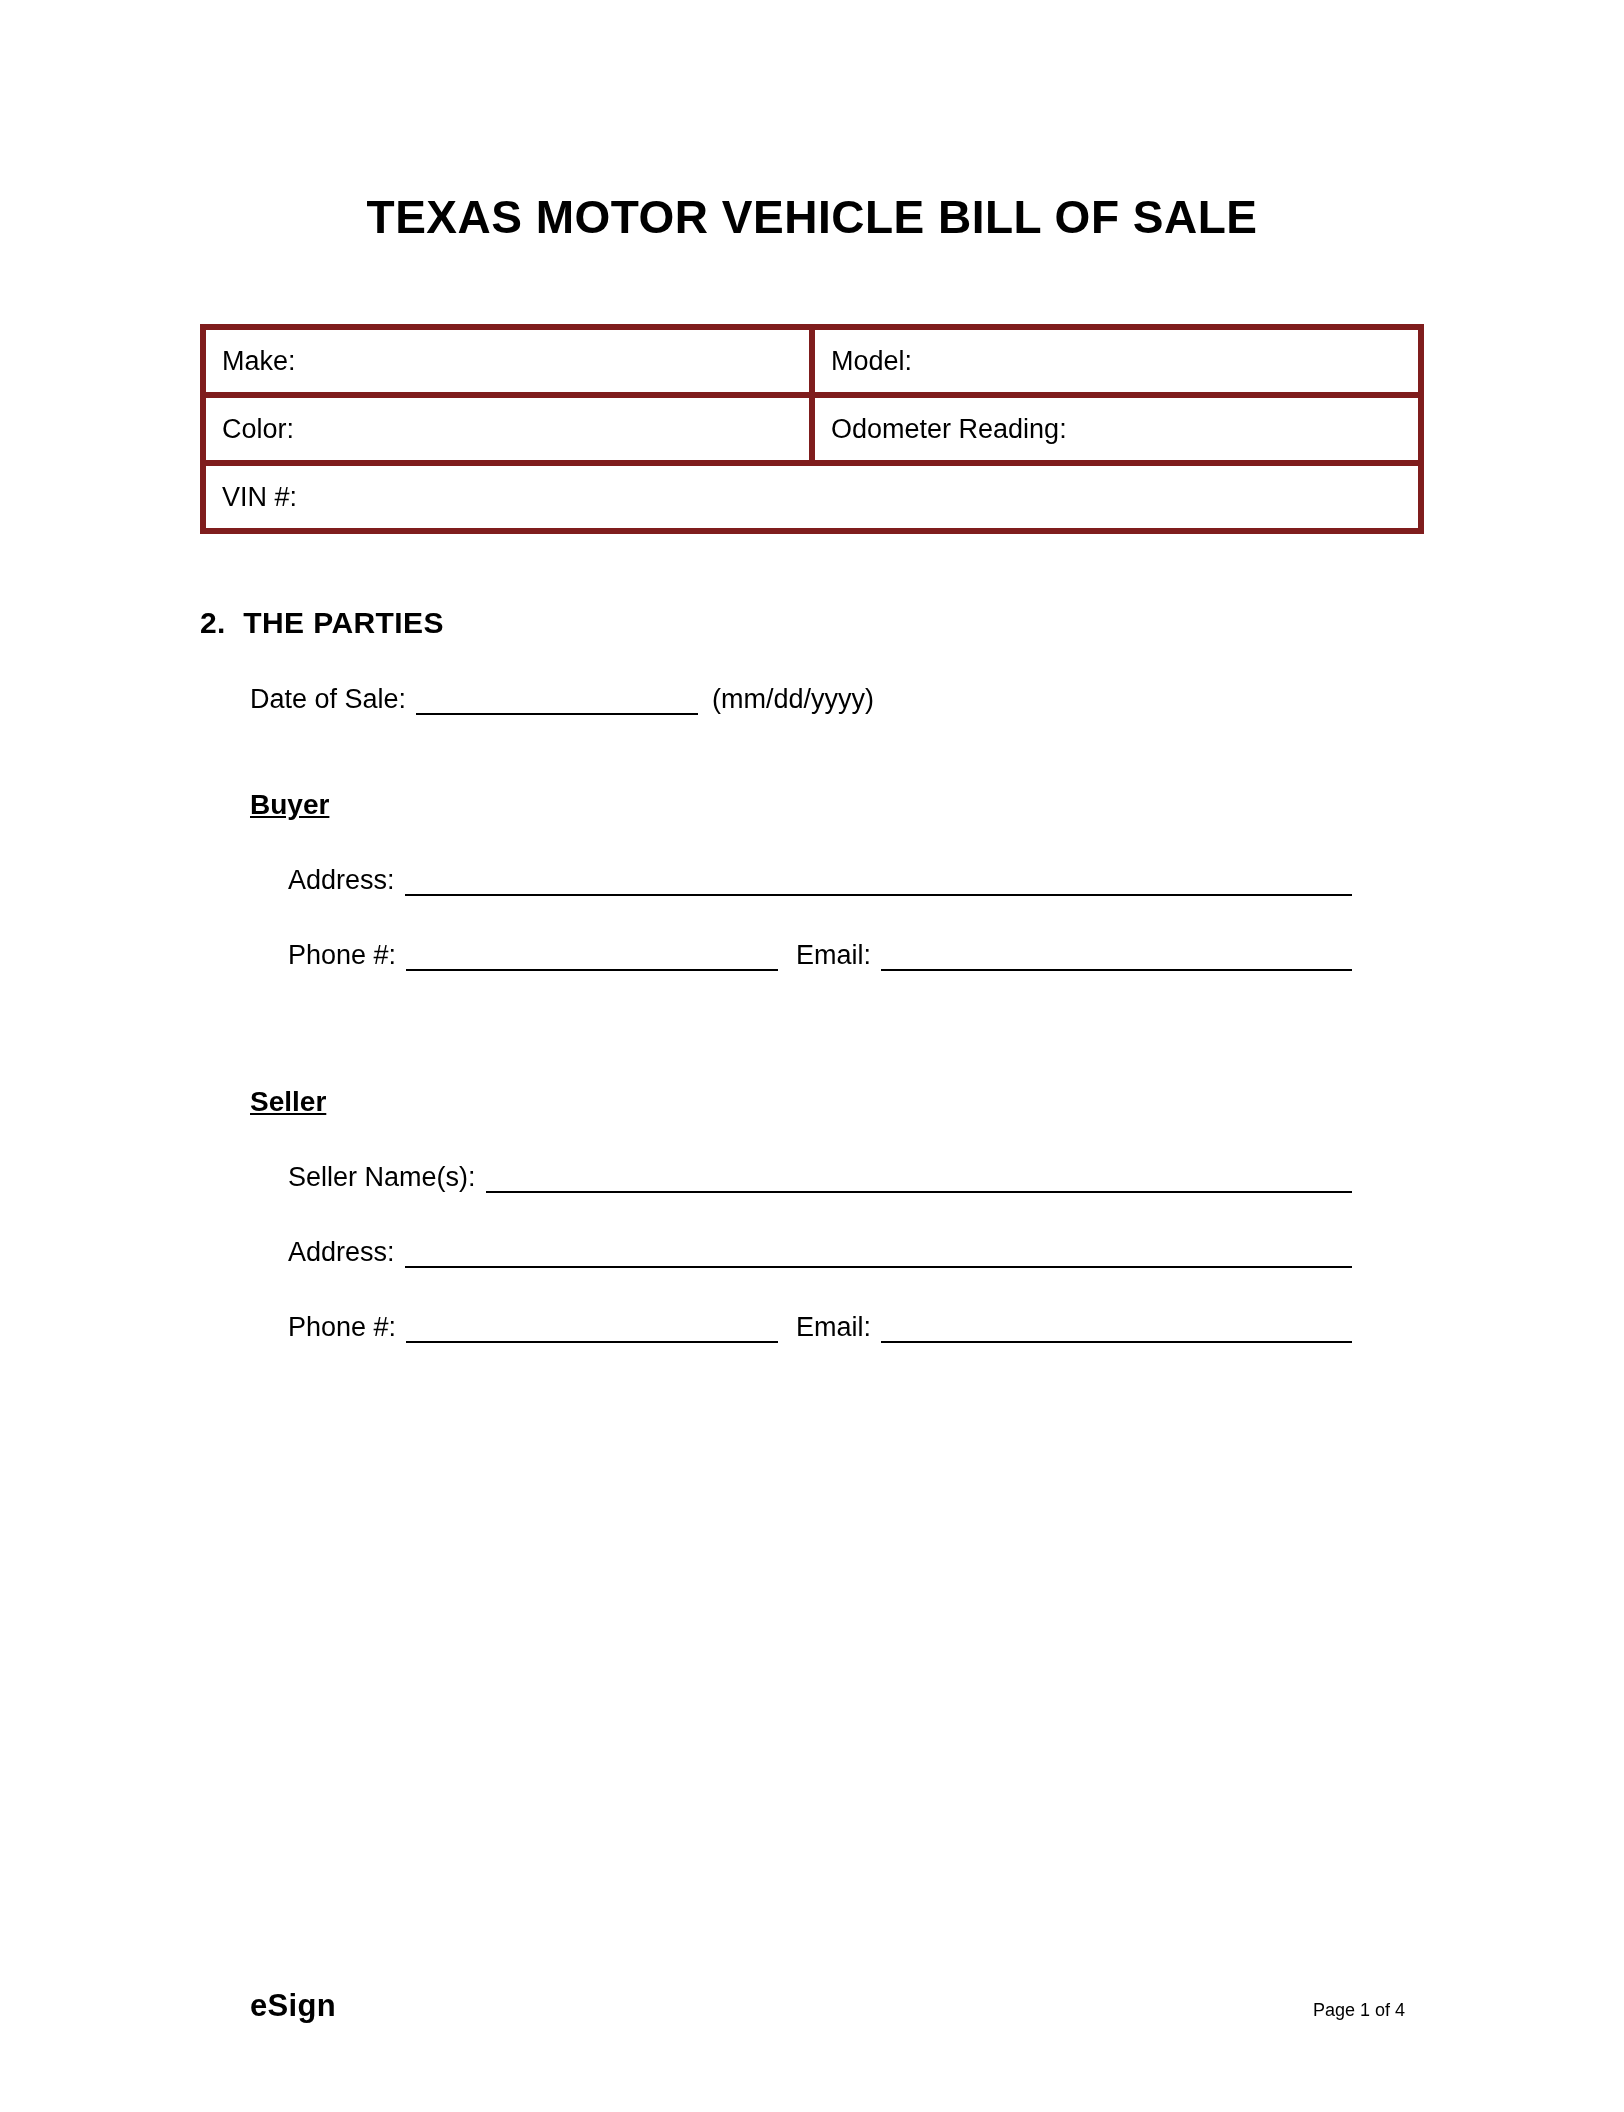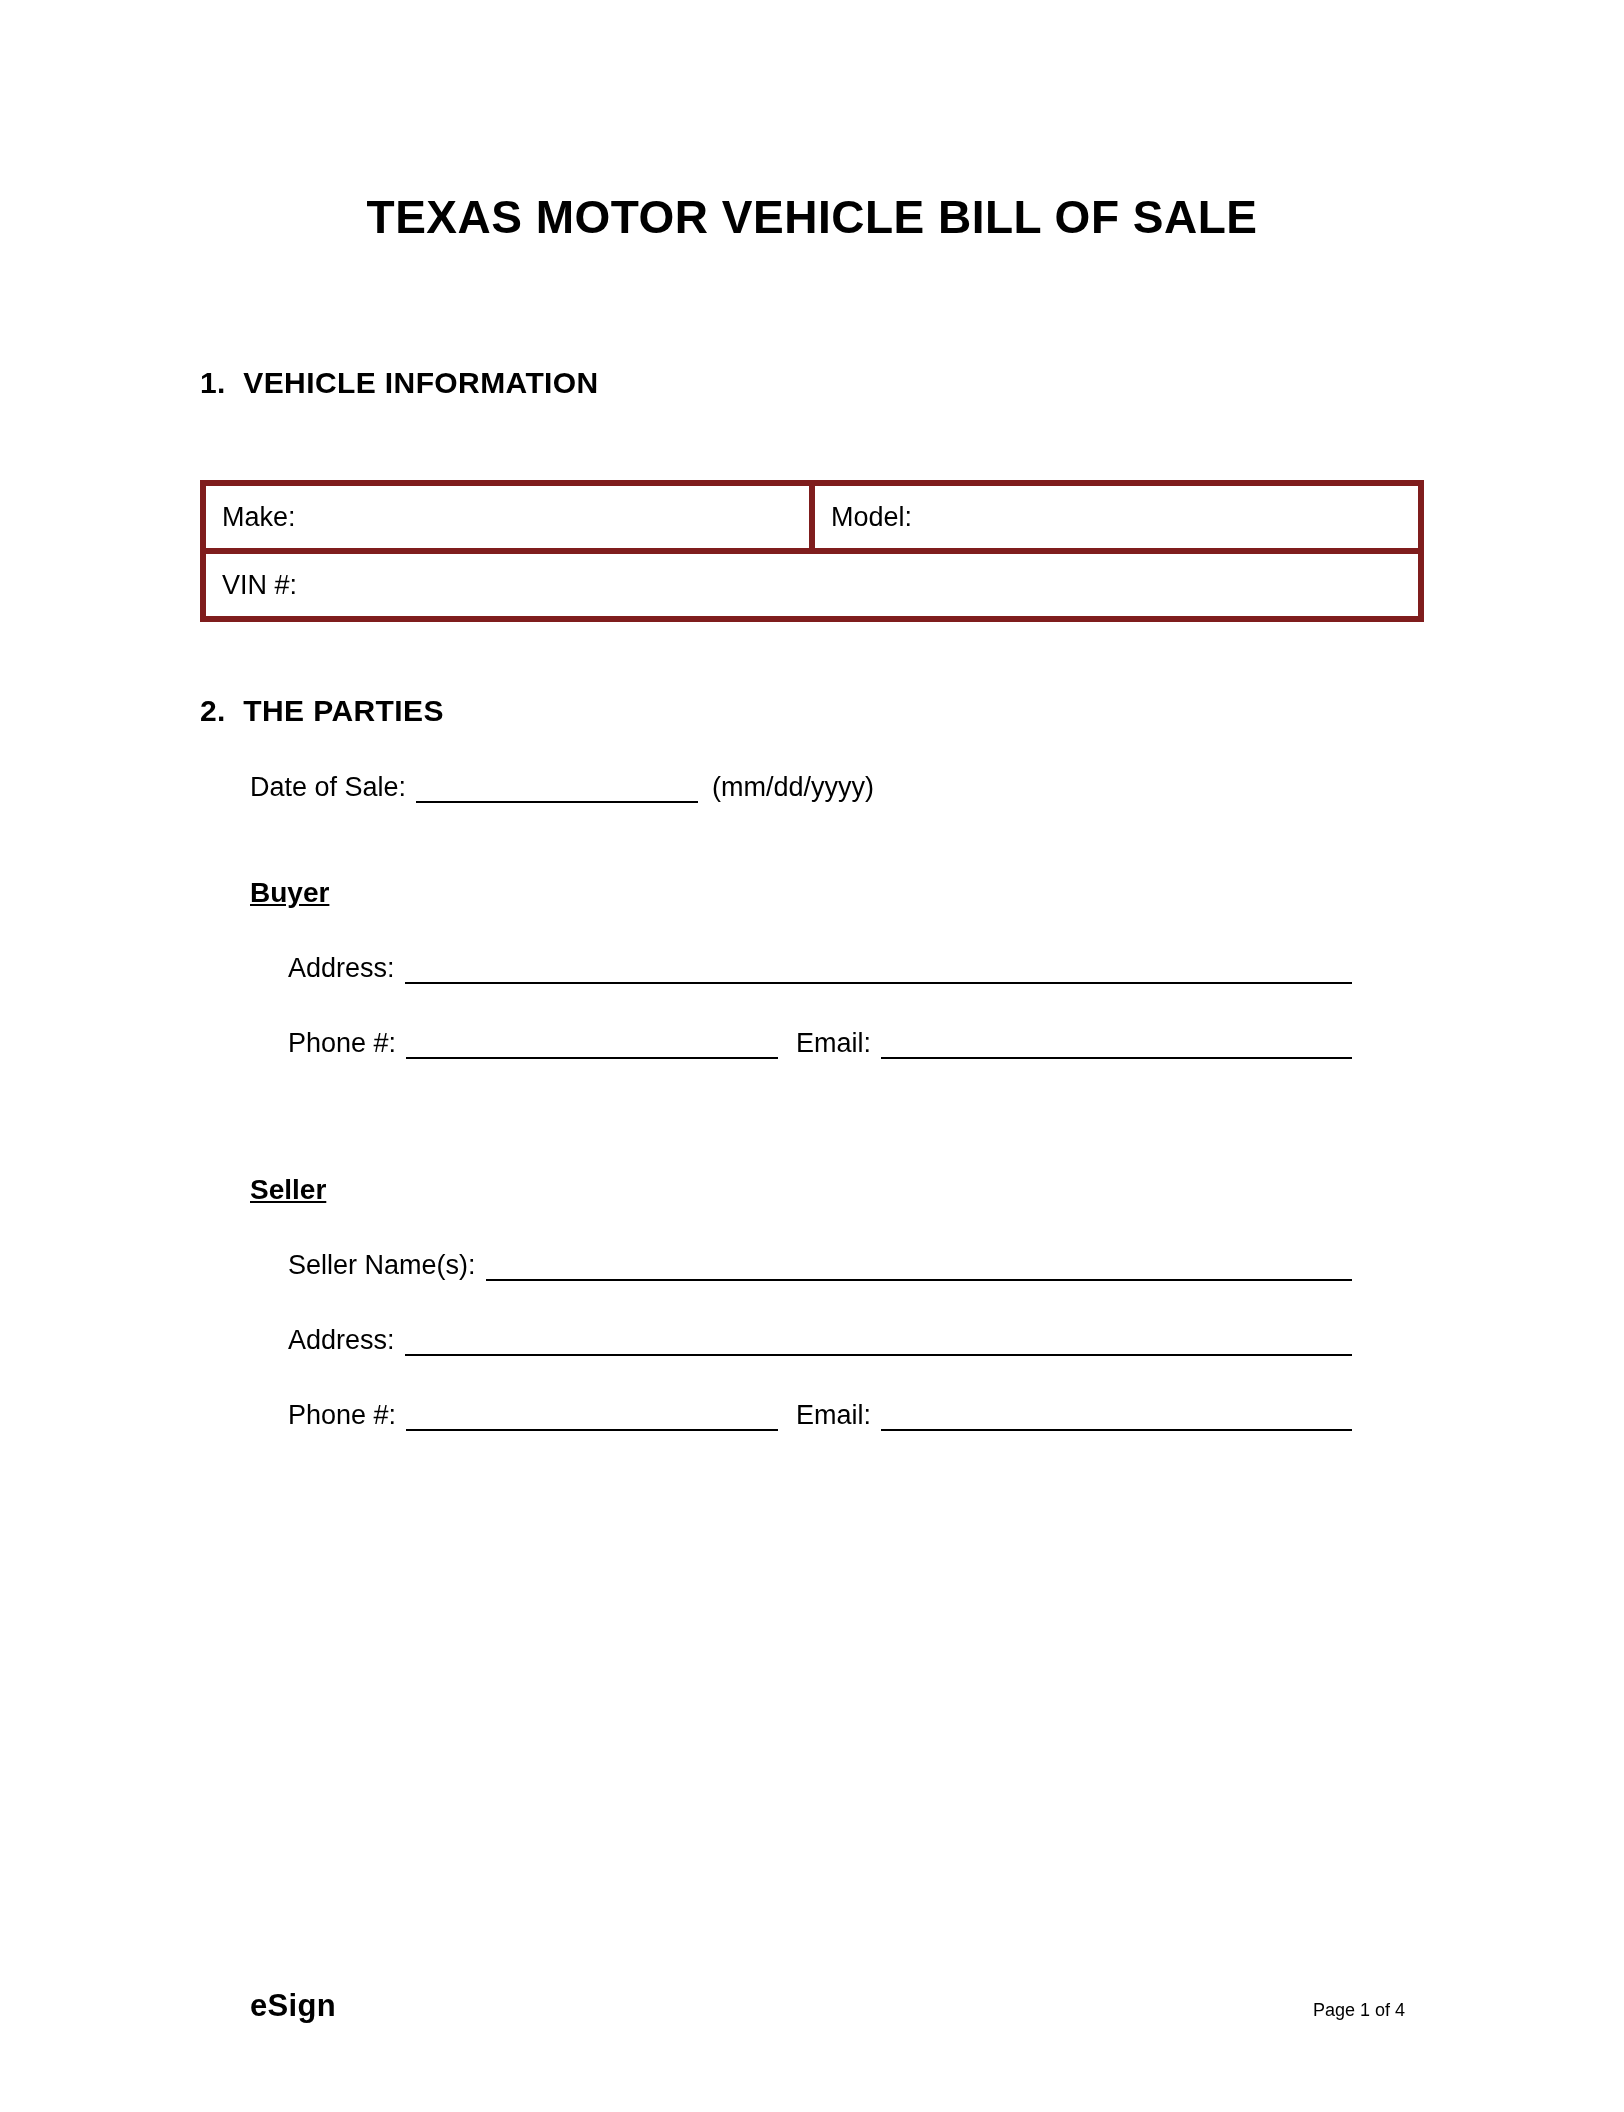"1. VEHICLE INFORMATION" h2.section-heading { html: <h2>1. VEHICLE INFORMATION</h2> -> none }
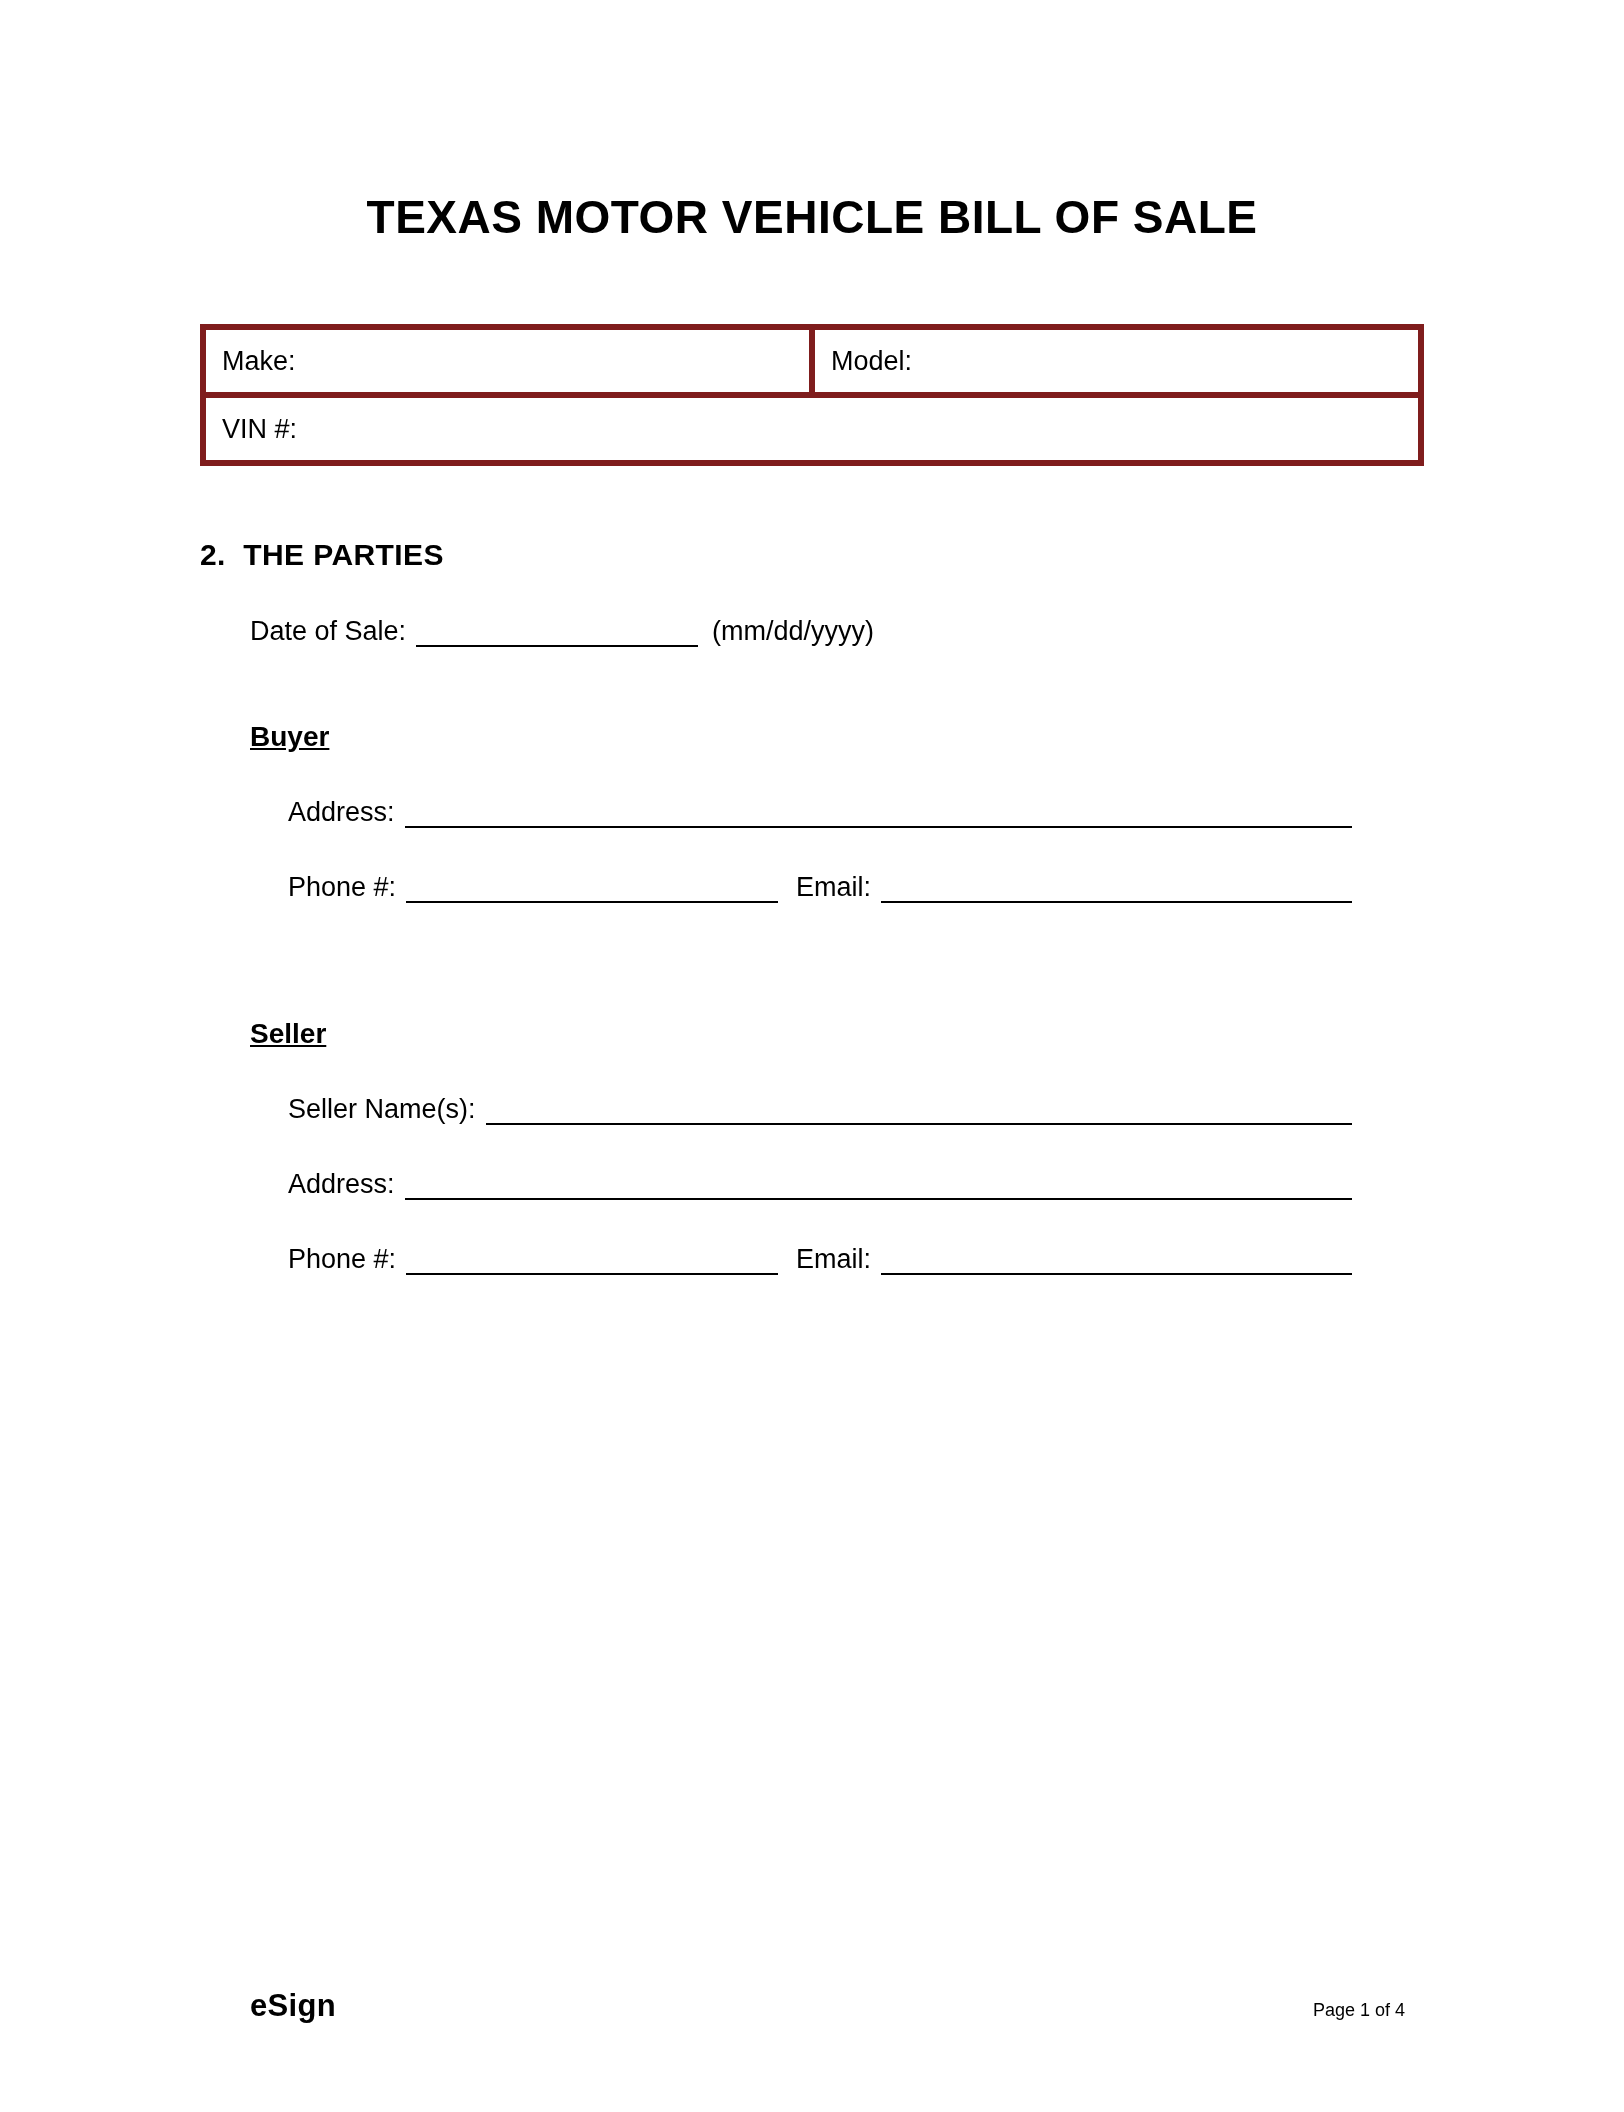"Color:" tr { html: none -> <tr> <td>Color:</td> <td>Odometer Reading:</td> </tr> }
